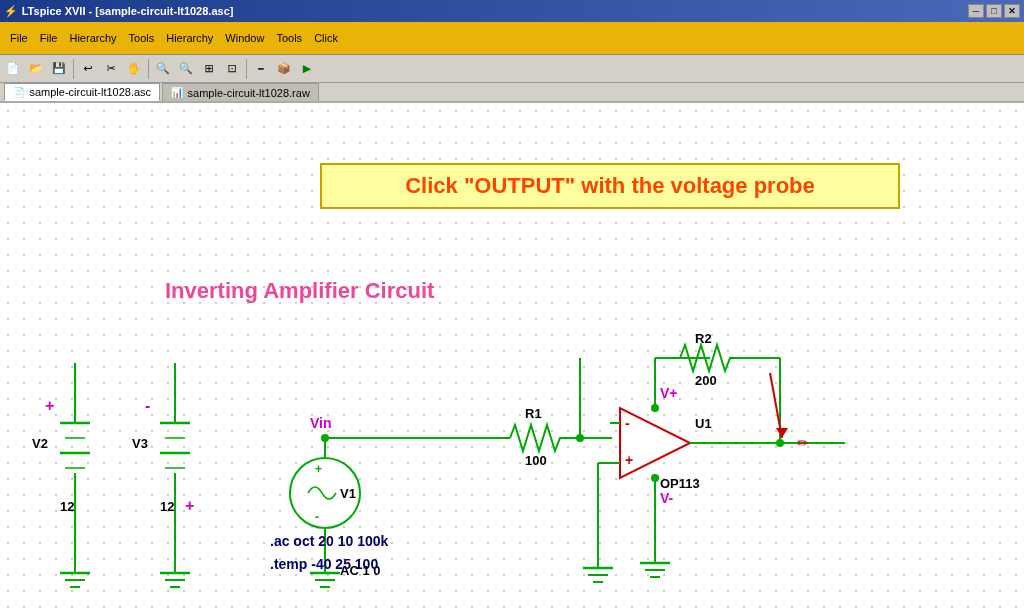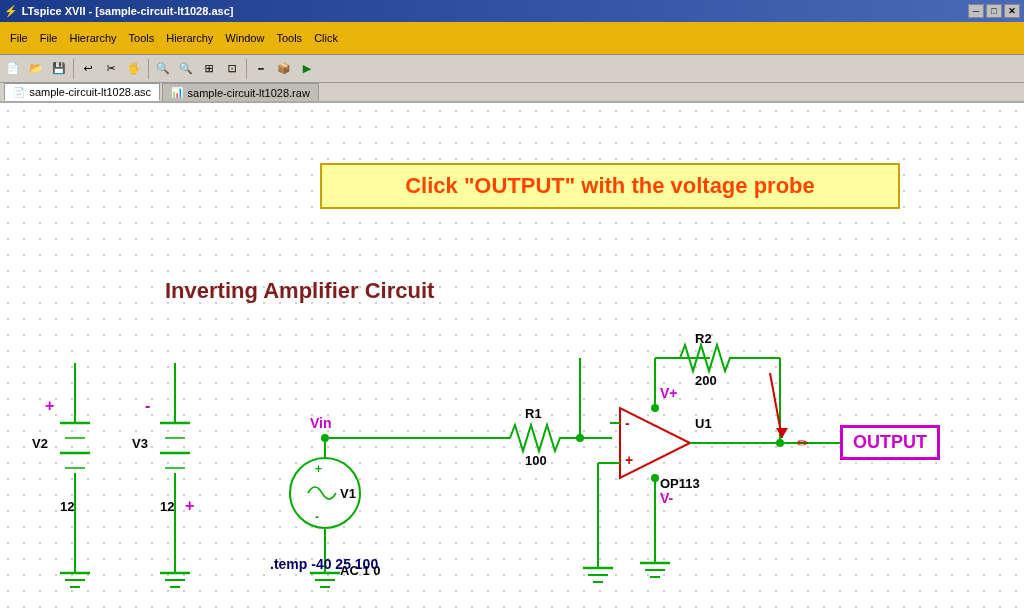"Inverting Amplifier Circuit" #circuit-title { color: #7f1d1d -> #ec4899 }
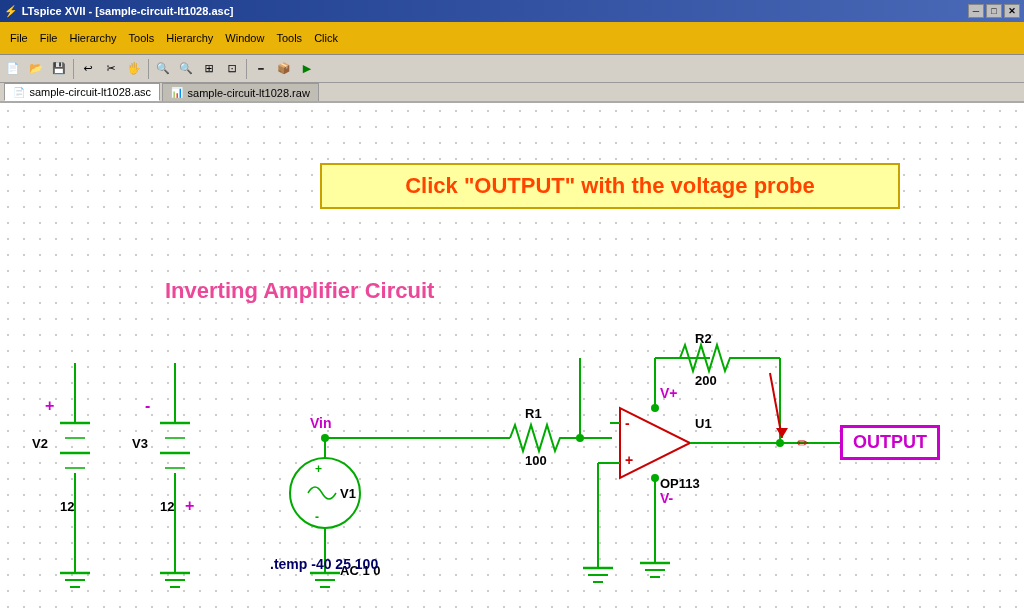"OUTPUT" div { html: <div>OUTPUT</div> -> none }
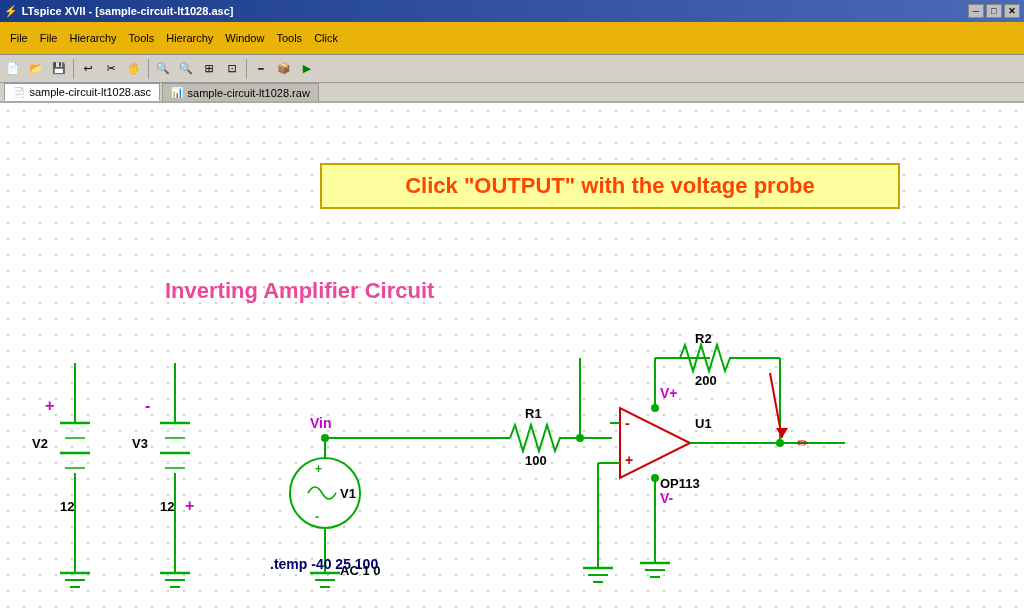".ac oct 20 10 100k" div { html: none -> <div>.ac oct 20 10 100k</div> }
